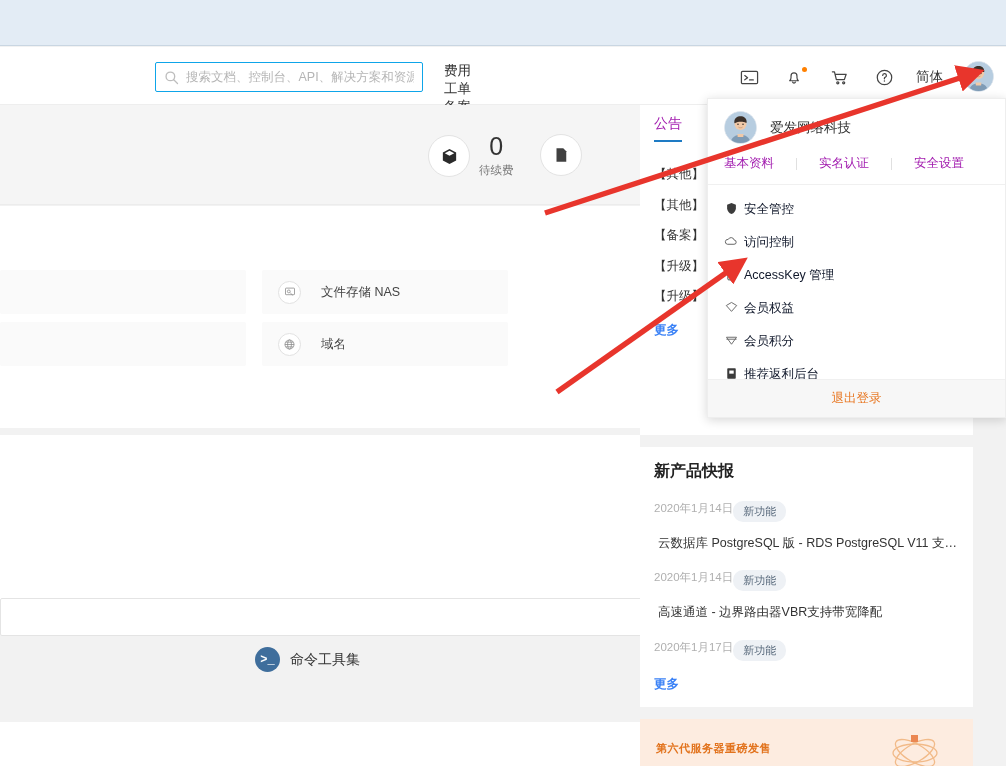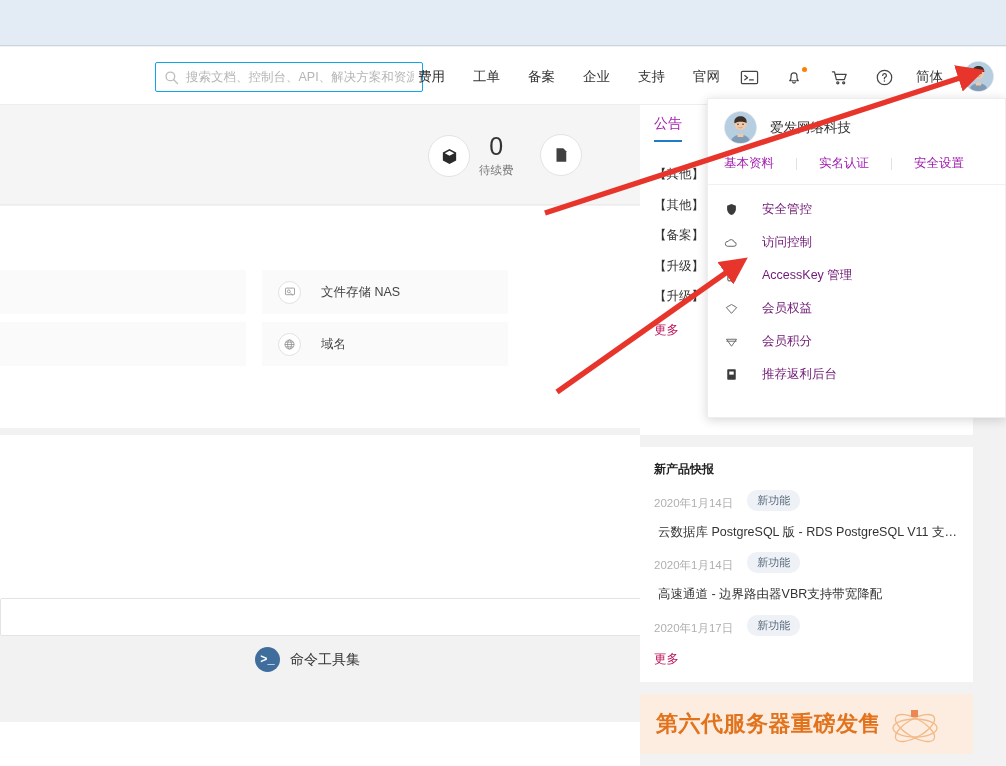"费用" .nav-links { align-items: center -> none; flex-direction: none -> column; left: 418px -> 444px }
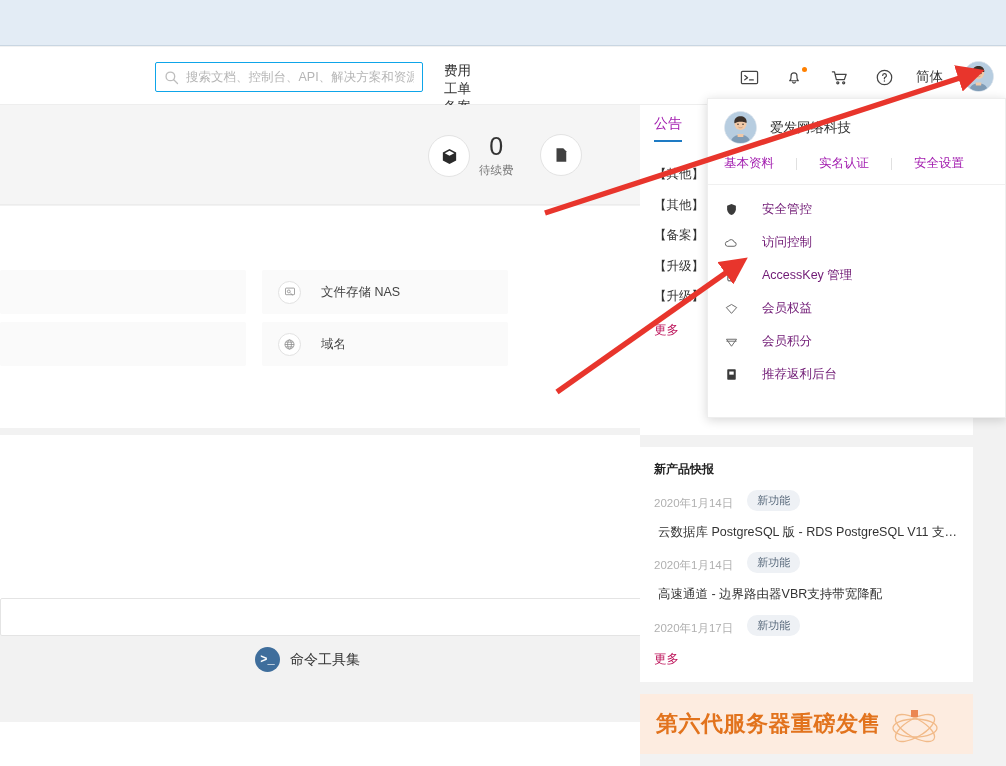"安全管控" .dd-item { align-items: center -> flex-start; color: #701a75 -> #0f172a; gap: 24px -> 6px }
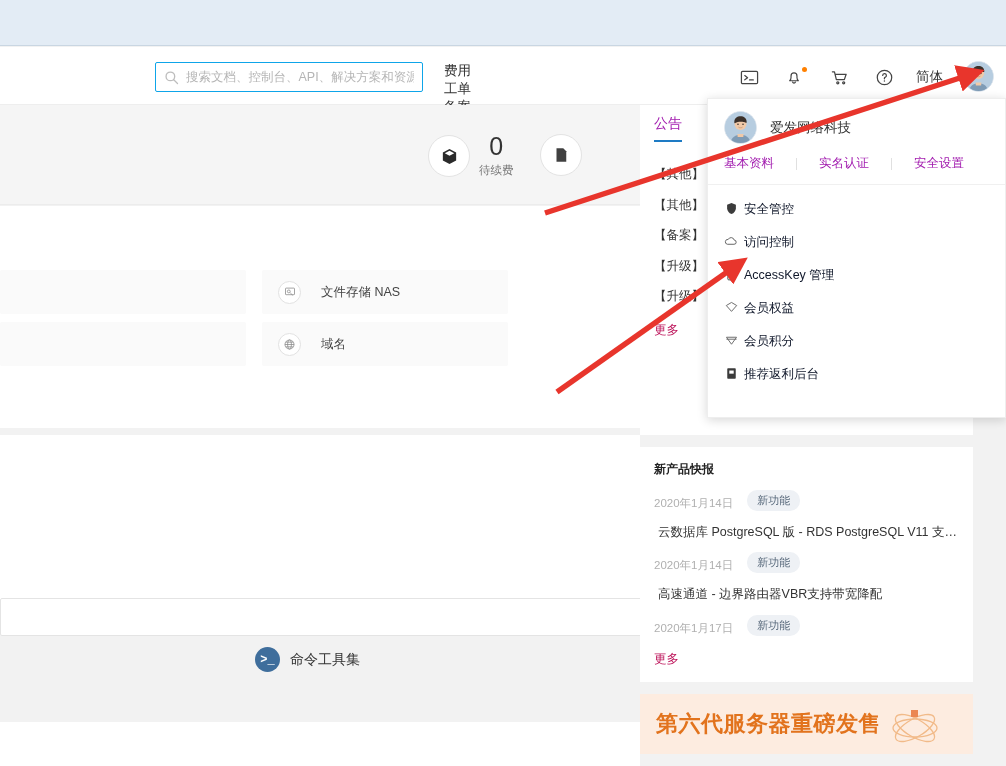"更多" .more-link { color: #be185d -> #3b82f6; font-weight: none -> bold }
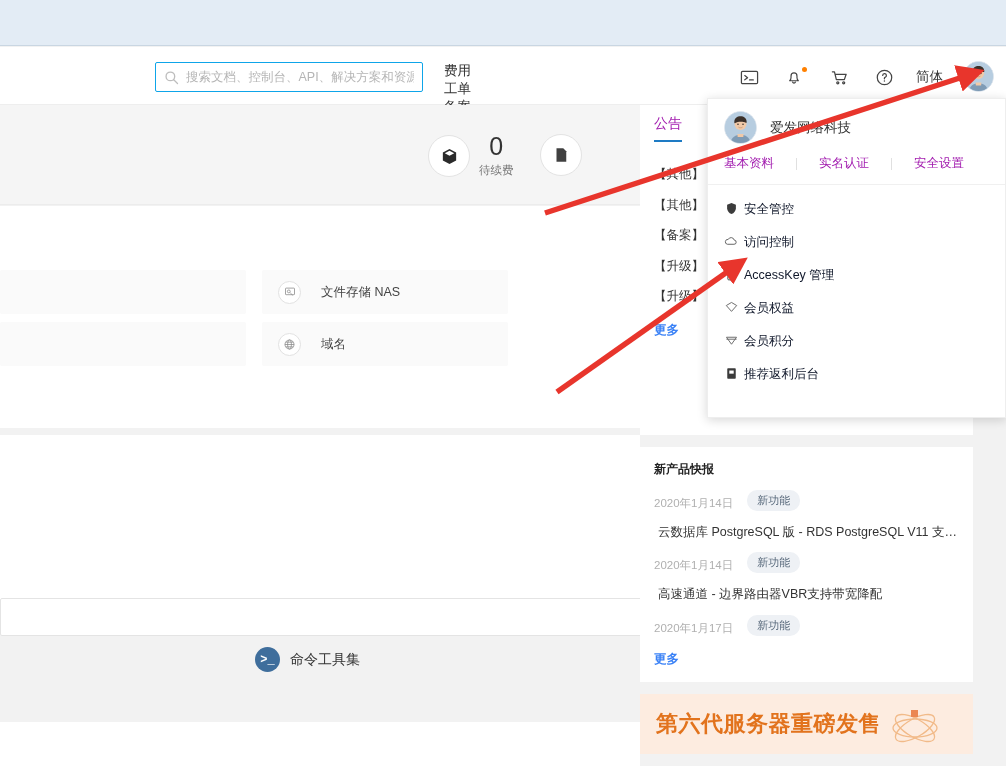"退出登录" div.dd-foot { html: none -> <div> <a>退出登录</a> </div> }
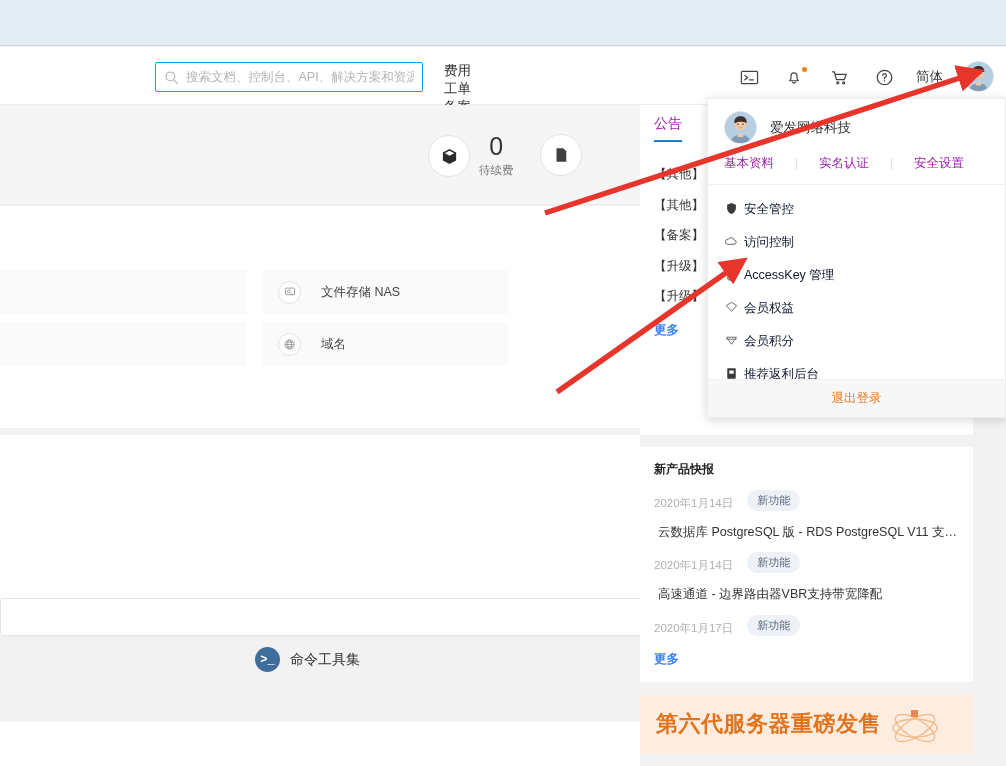"新产品快报" .rtitle { font-size: 12px -> 16px }
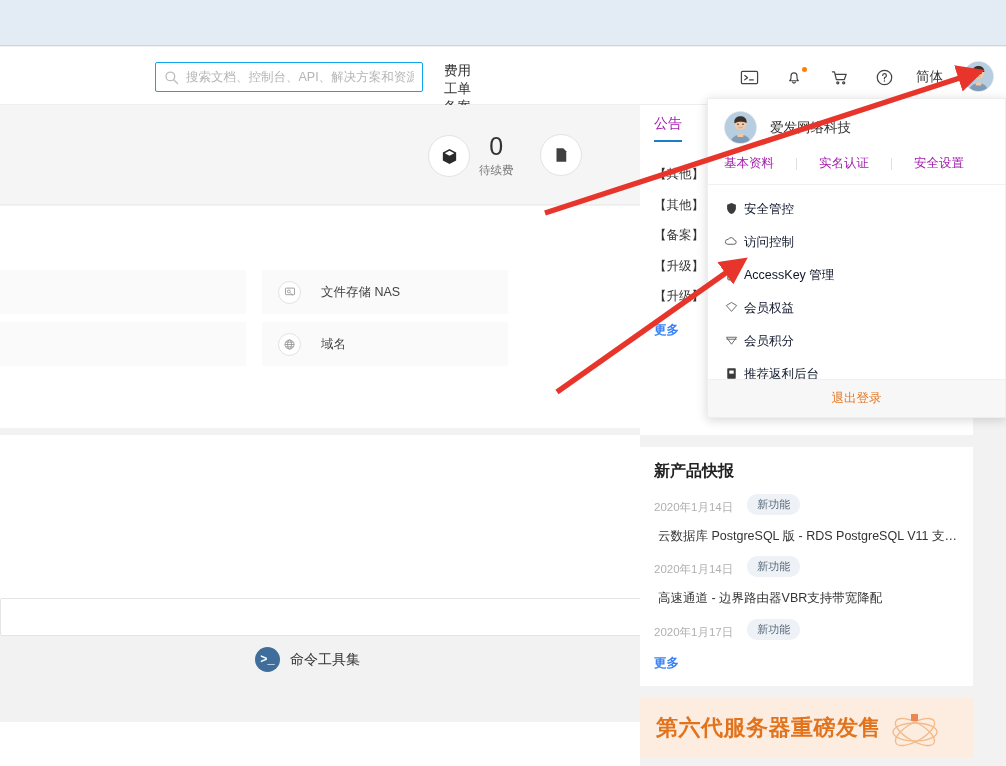"2020年1月14日" .np-meta { align-items: flex-end -> flex-start; gap: 14px -> none; margin-top: 12px -> 19px }
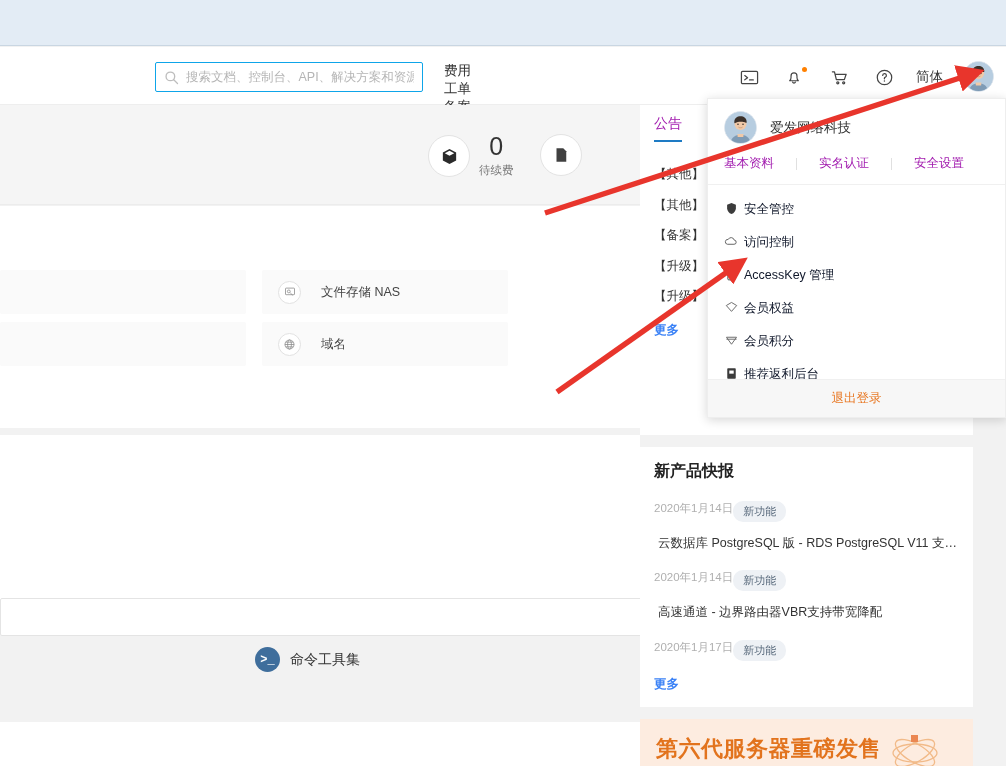"第六代服务器重磅发售" .promo .ptxt { font-size: 22px -> 11px }
